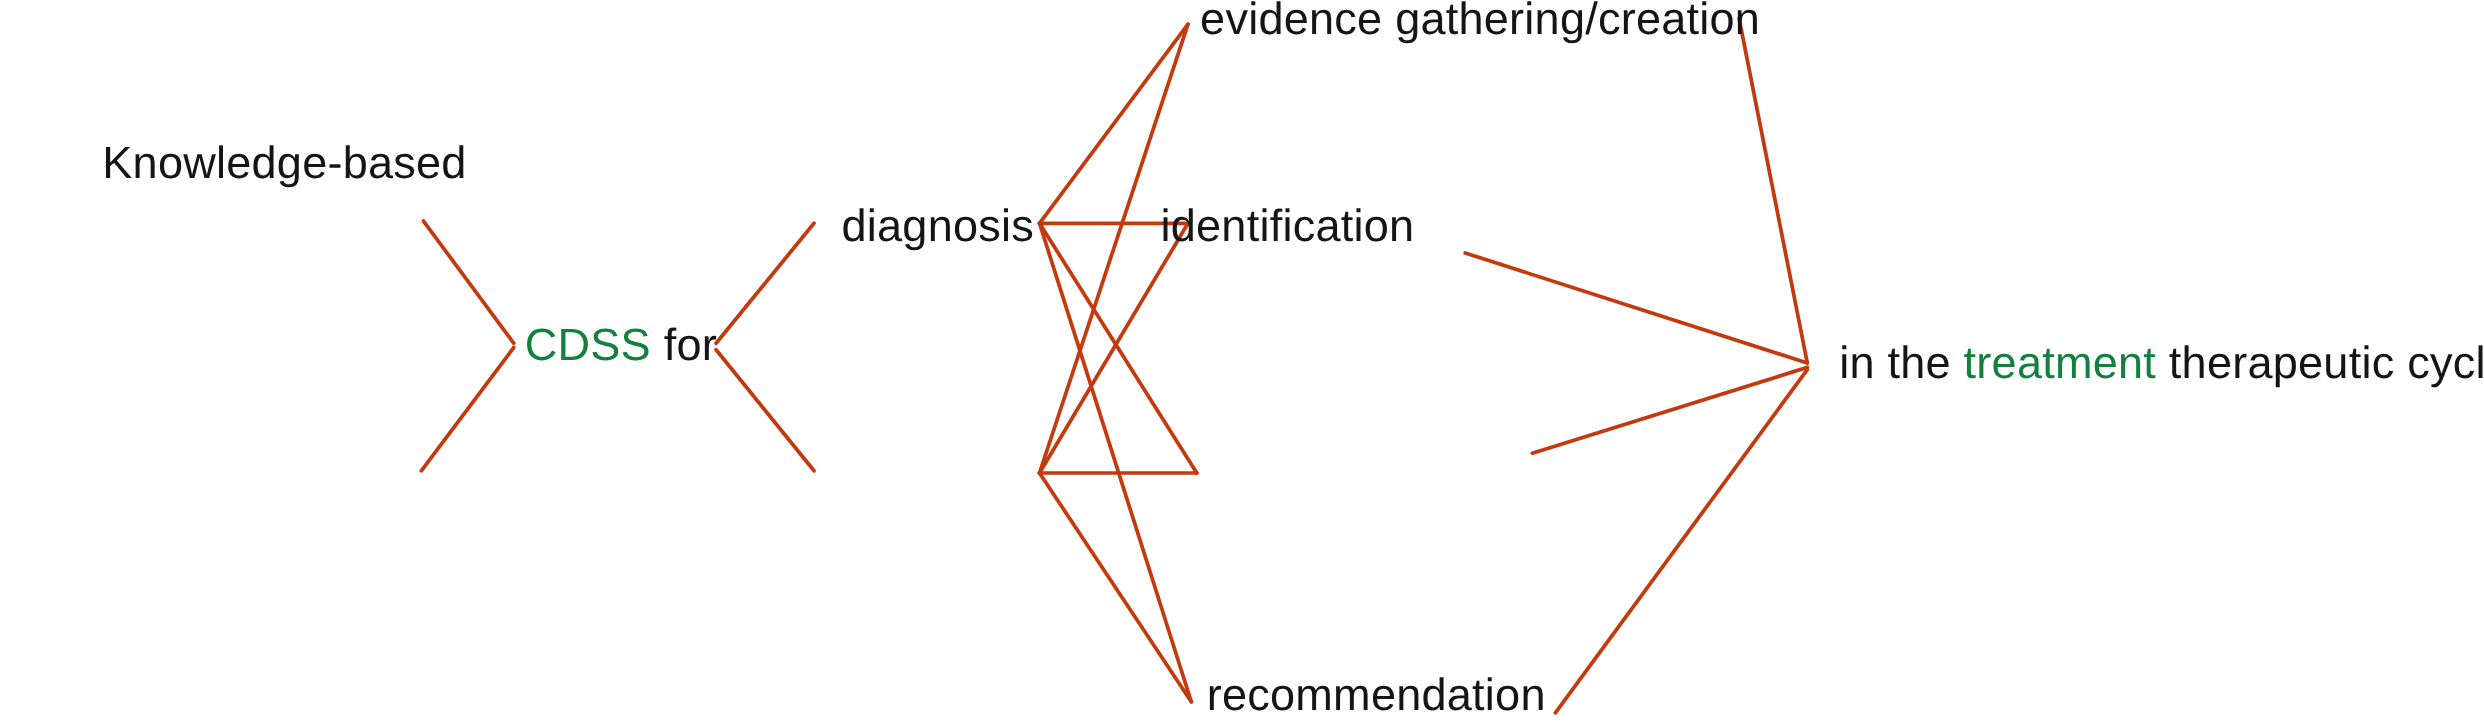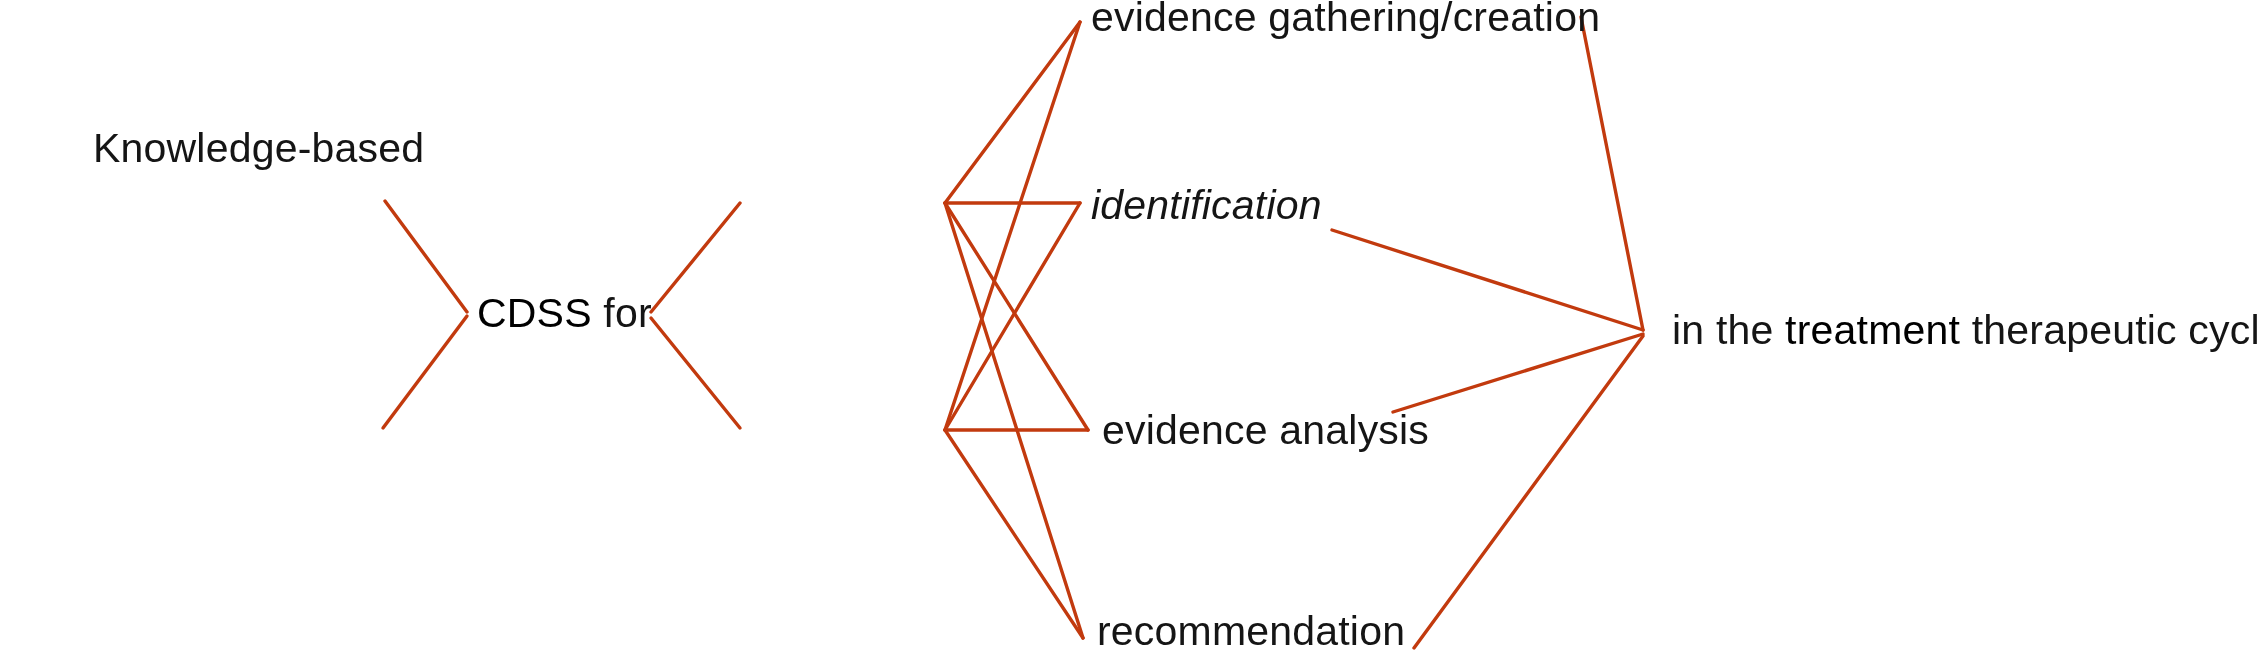"diagnosis" div.node-label { html: none -> <div>diagnosis</div> }
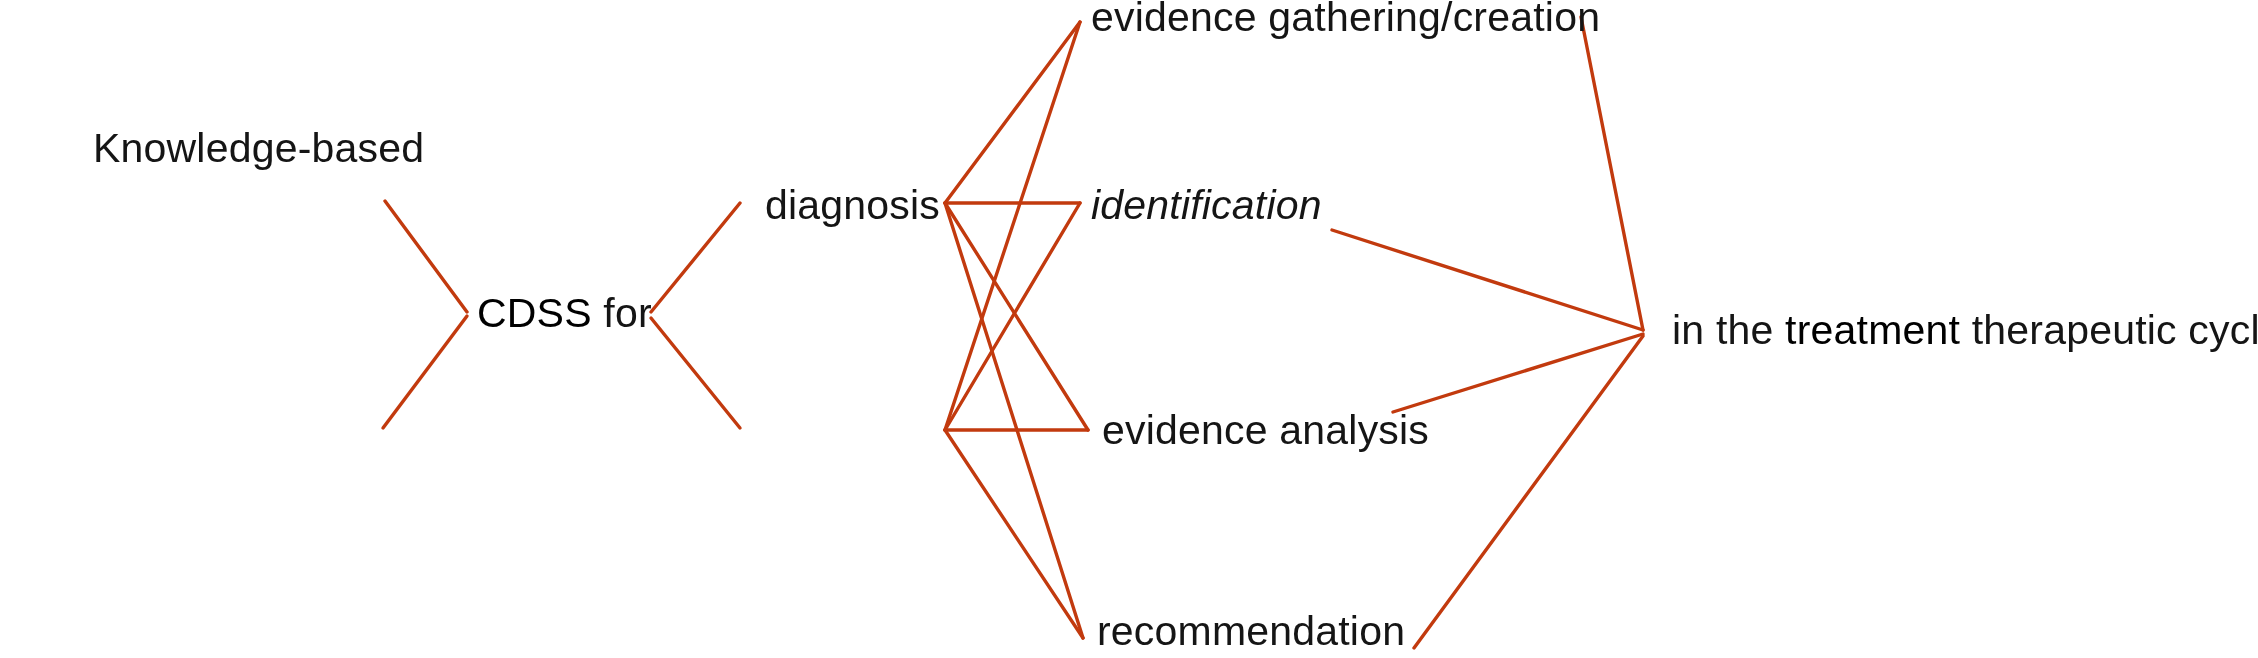"identification" .lbl-identification { font-style: italic -> none; left: 1091px -> 1055px }
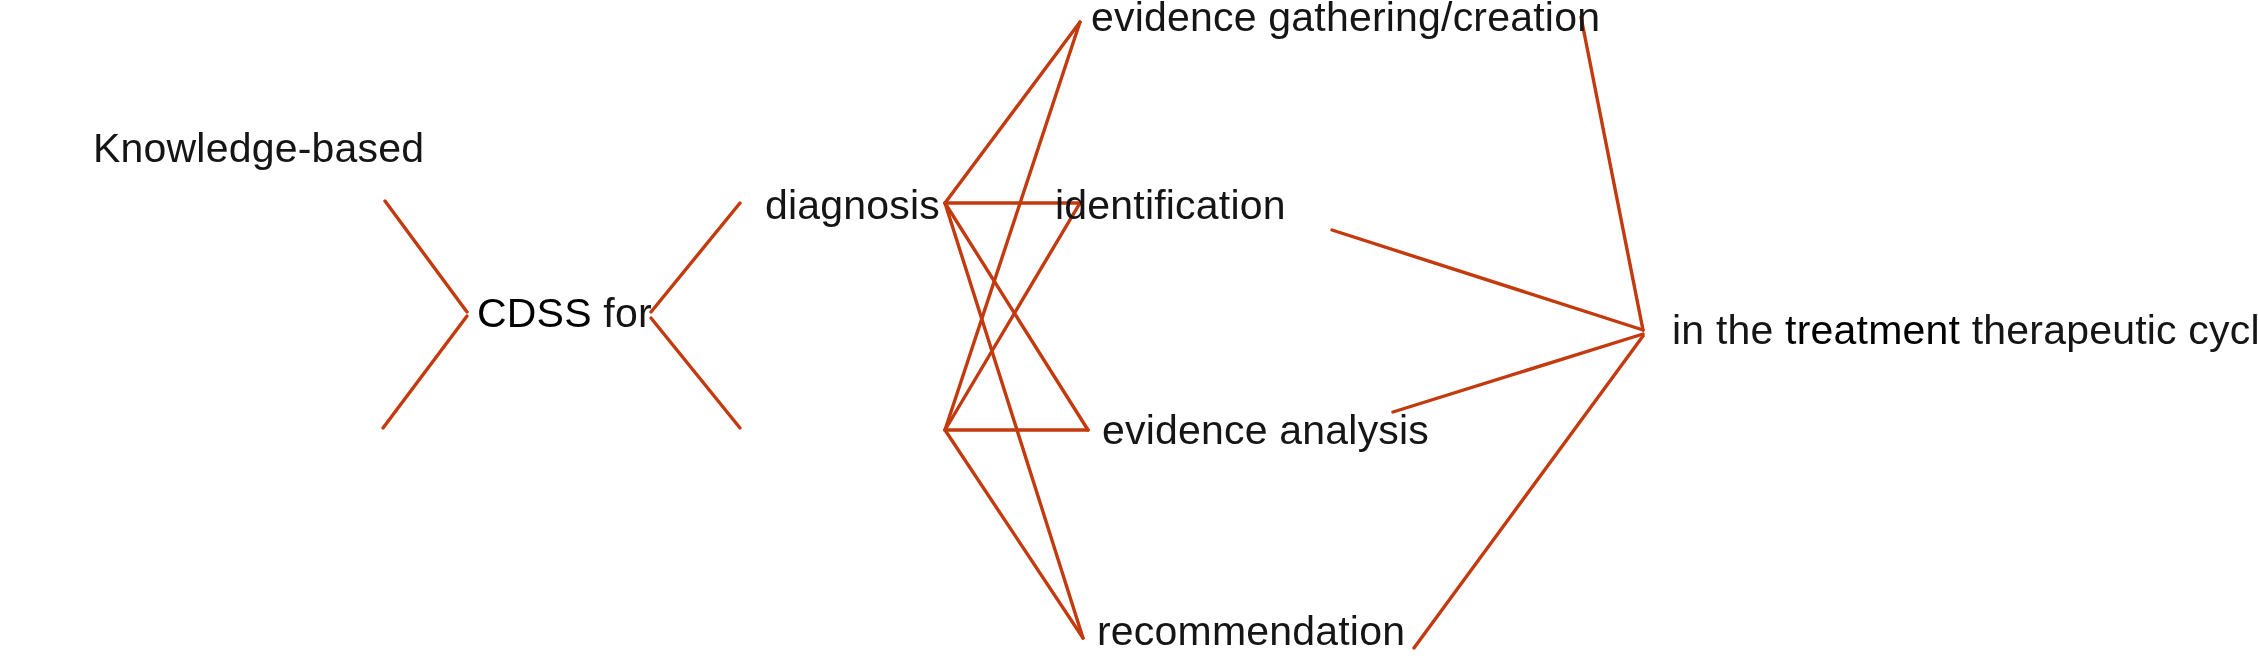"CDSS" .accent { color: #000000 -> #15803d }
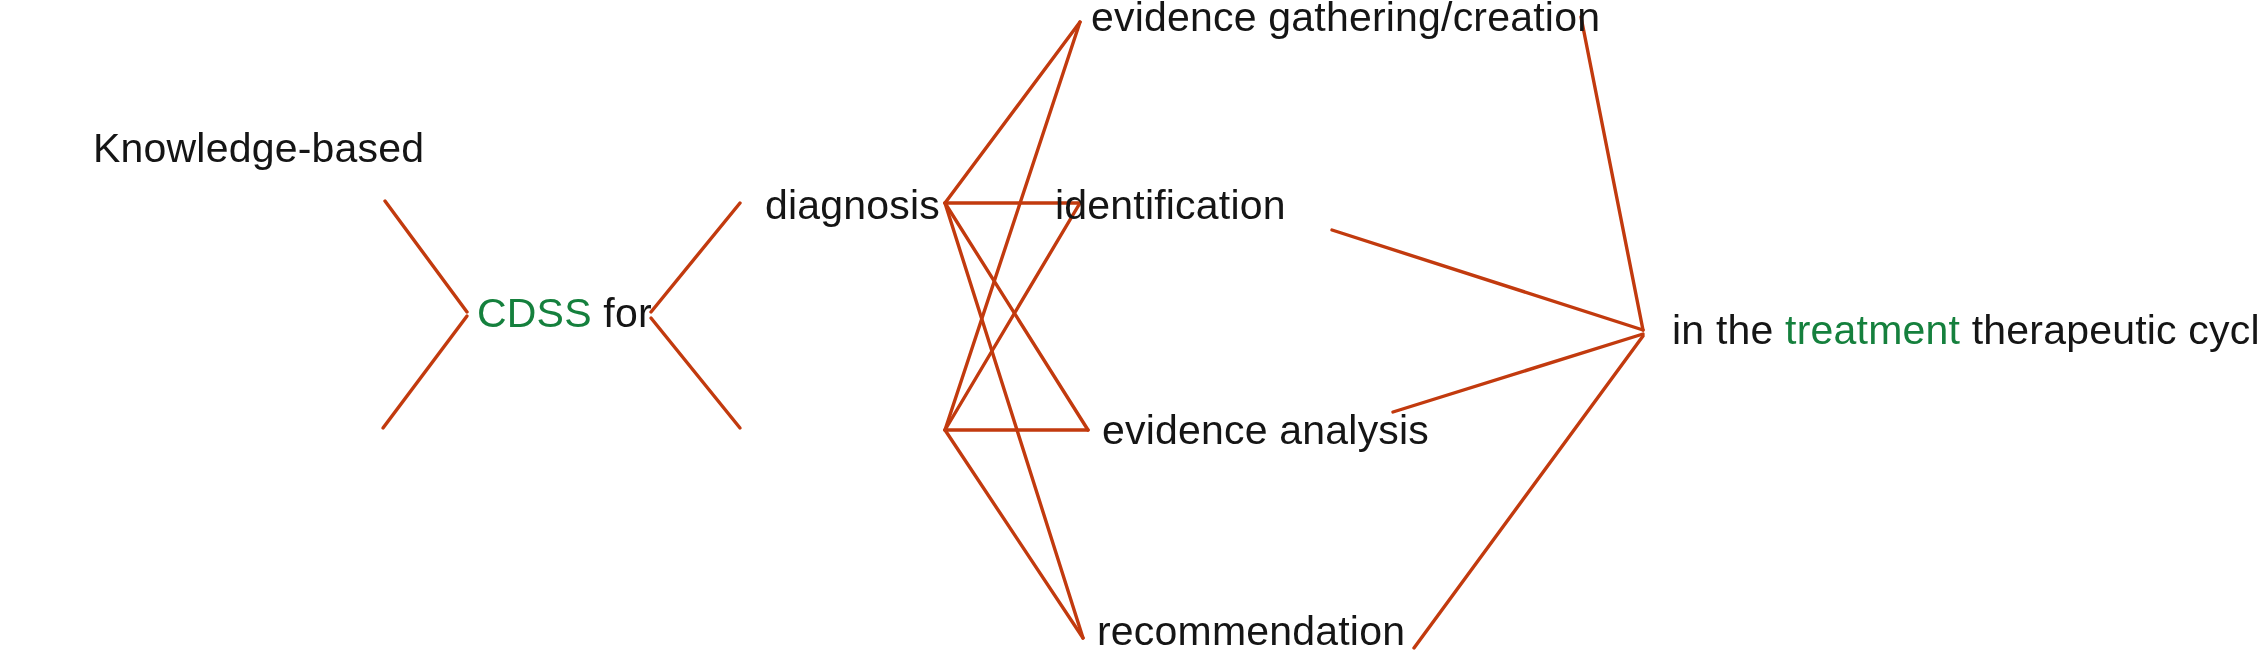"evidence analysis" div.node-label { html: <div>evidence analysis</div> -> none }
